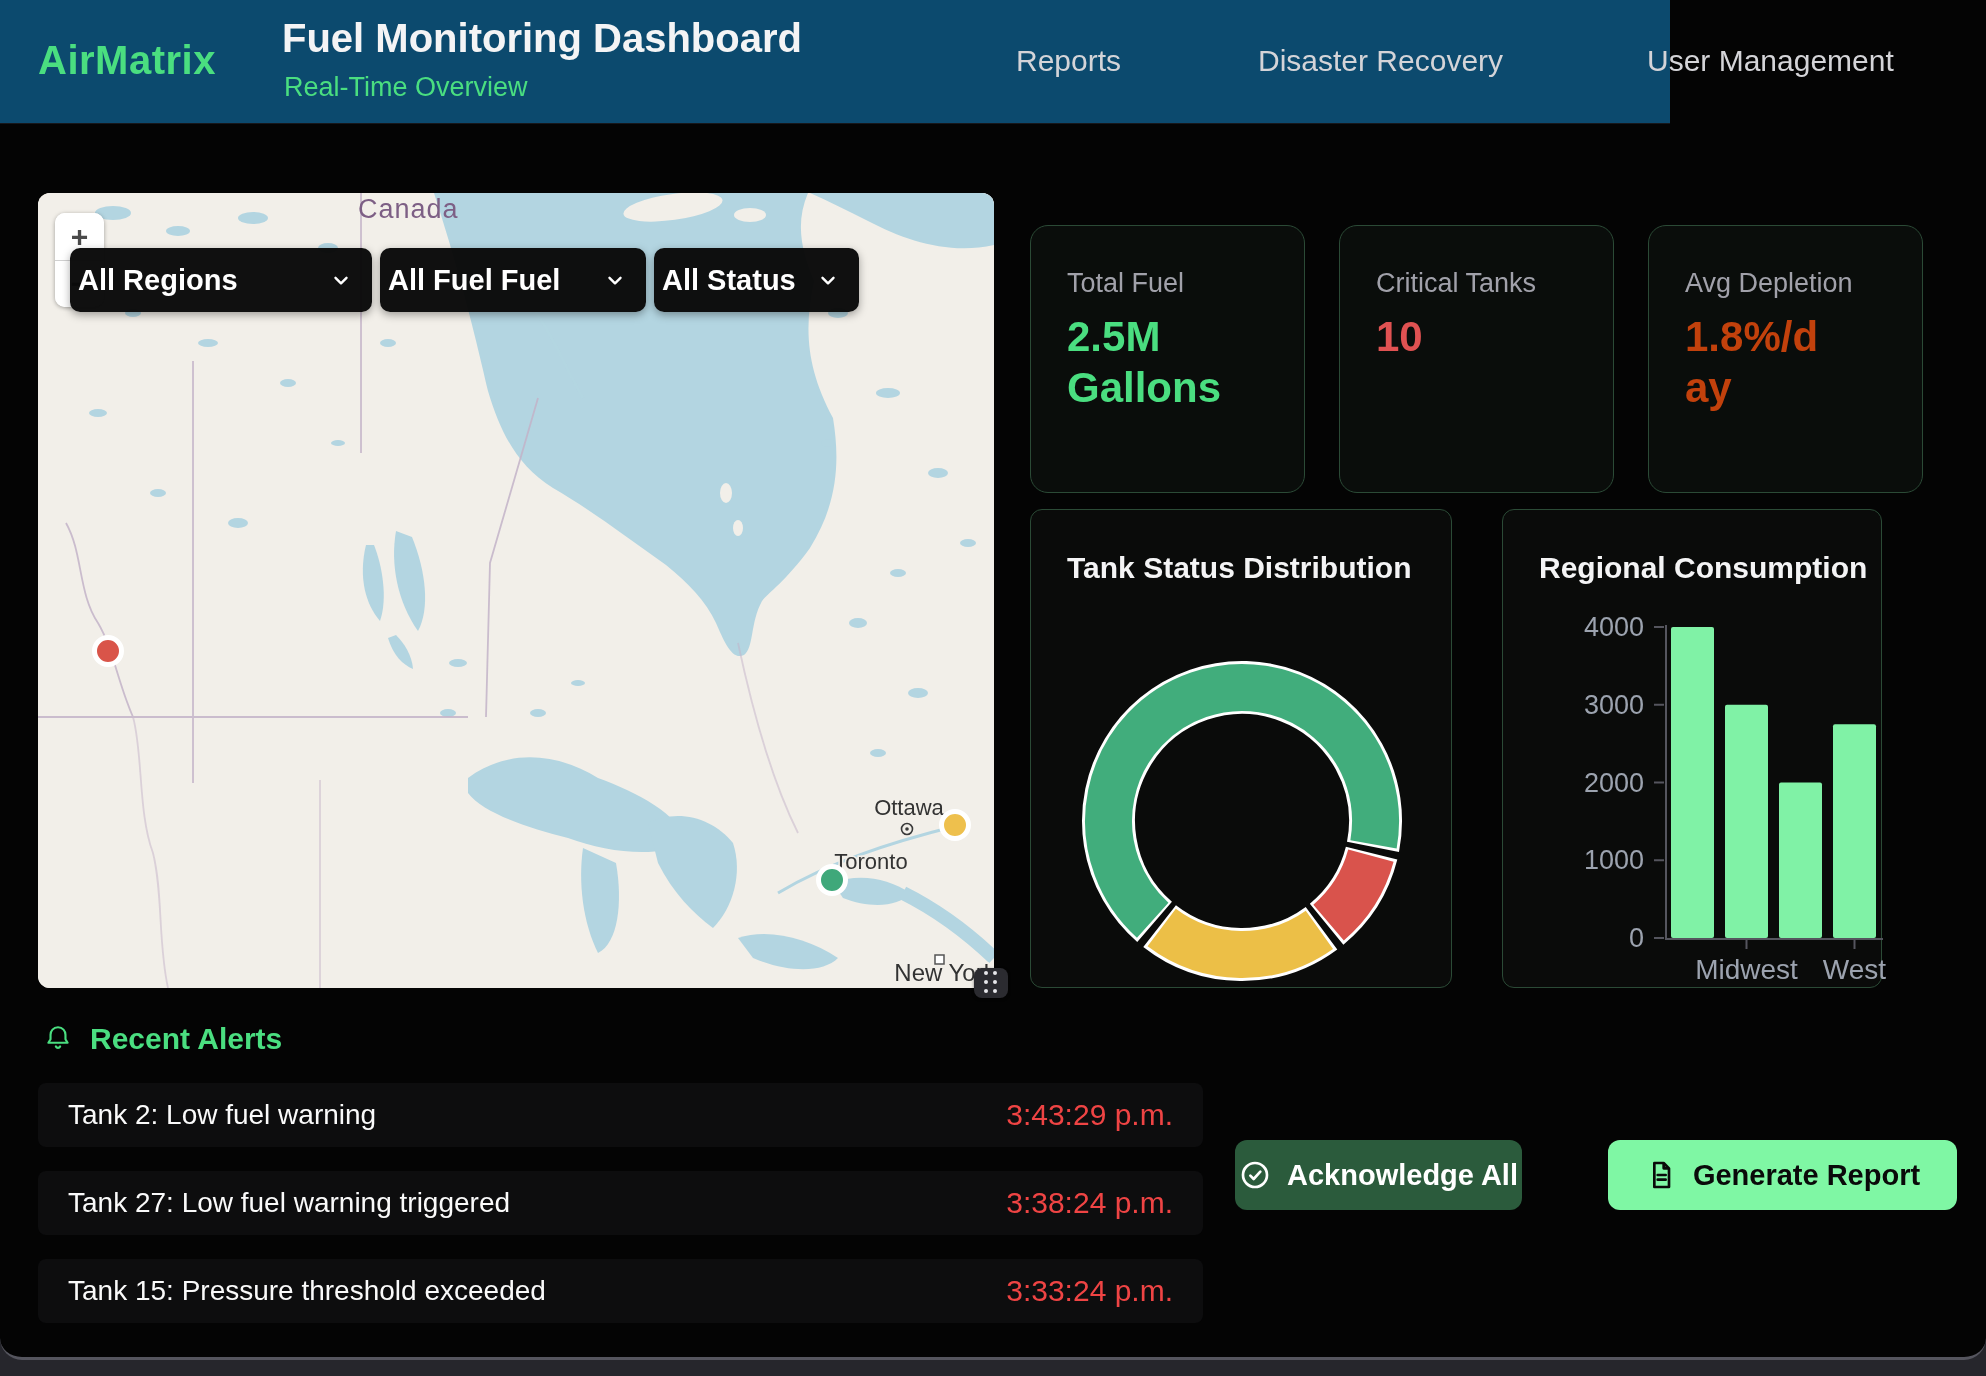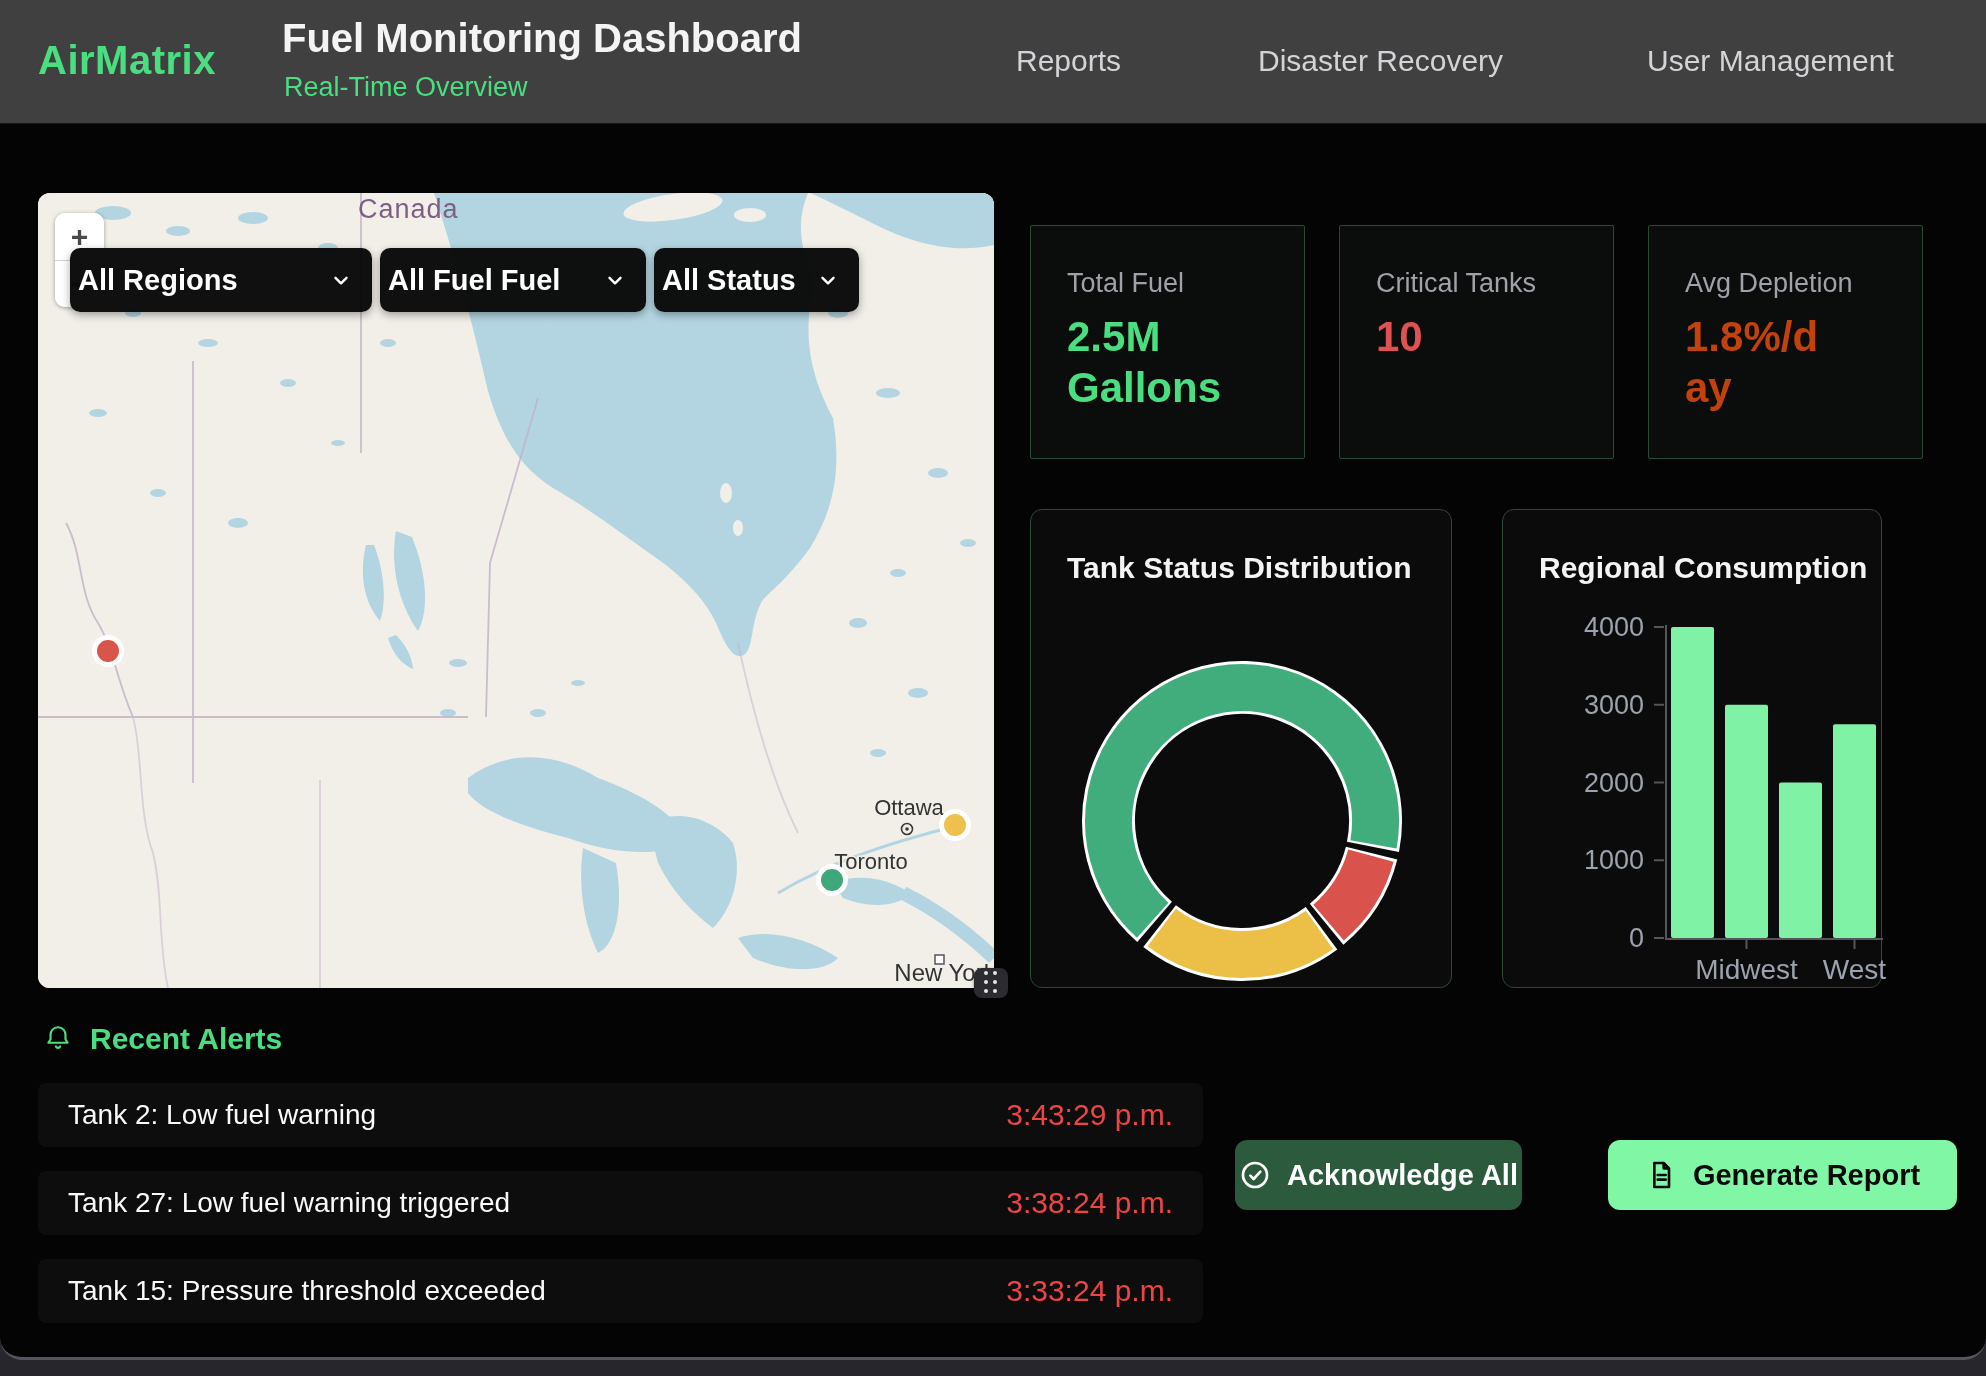"AirMatrix" .header { background: #404040 -> #0c4a6e; width: 1986px -> 1670px }
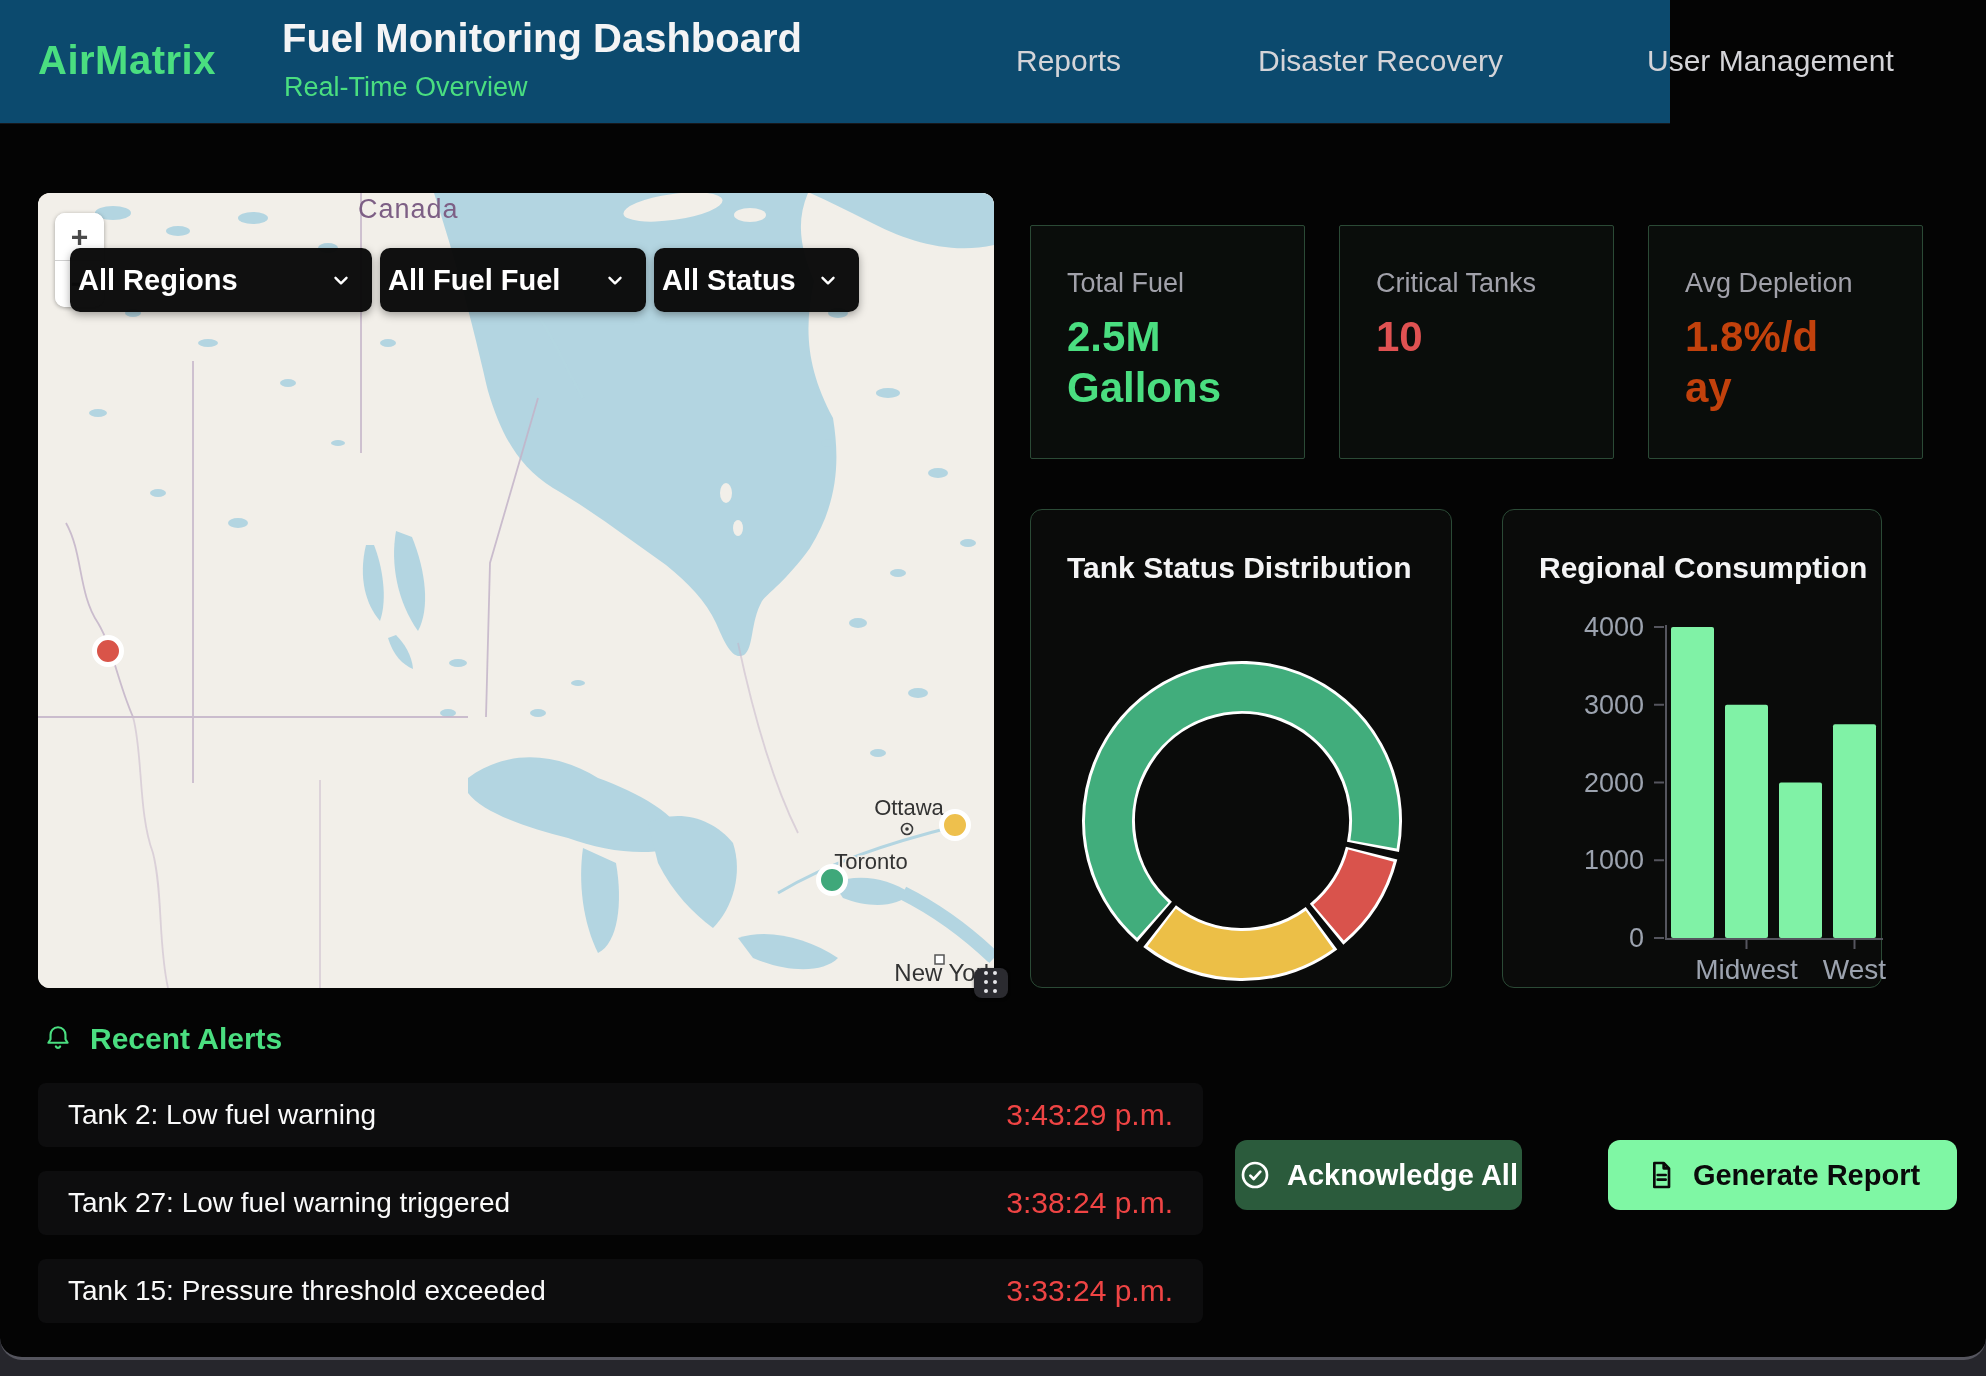"Total Fuel" .stat-card { border-radius: 2px -> 18px; height: 234px -> 268px }
